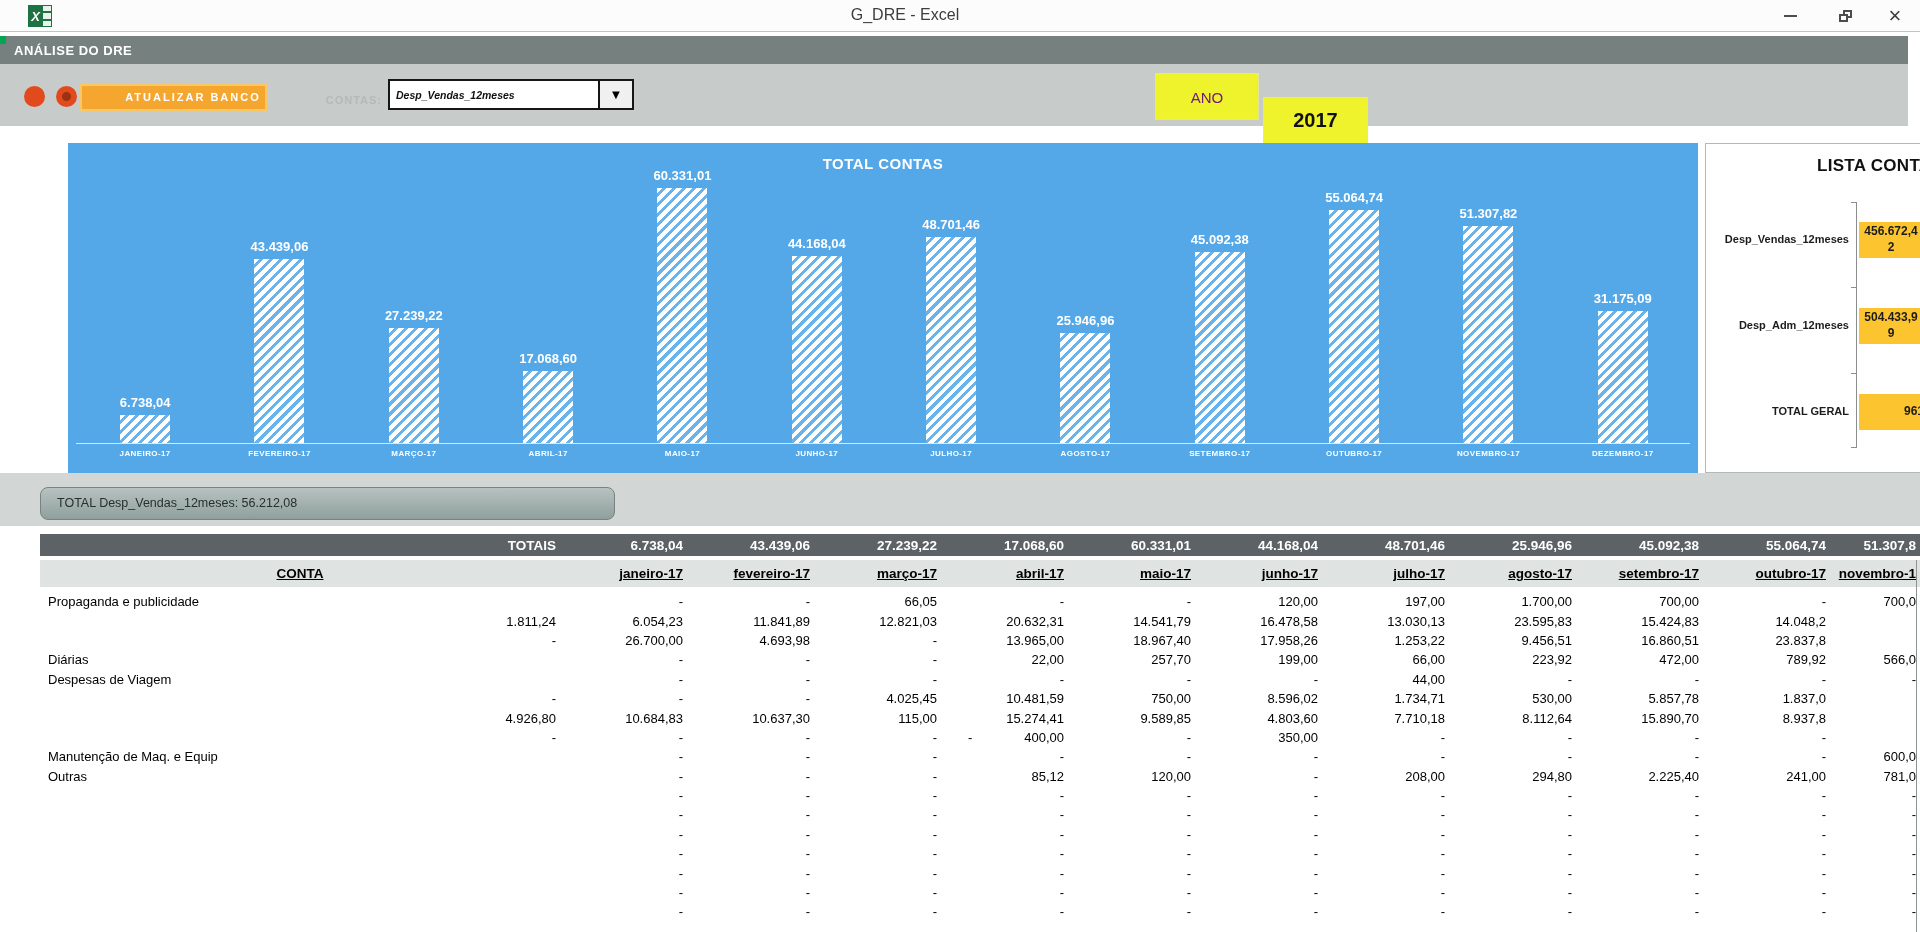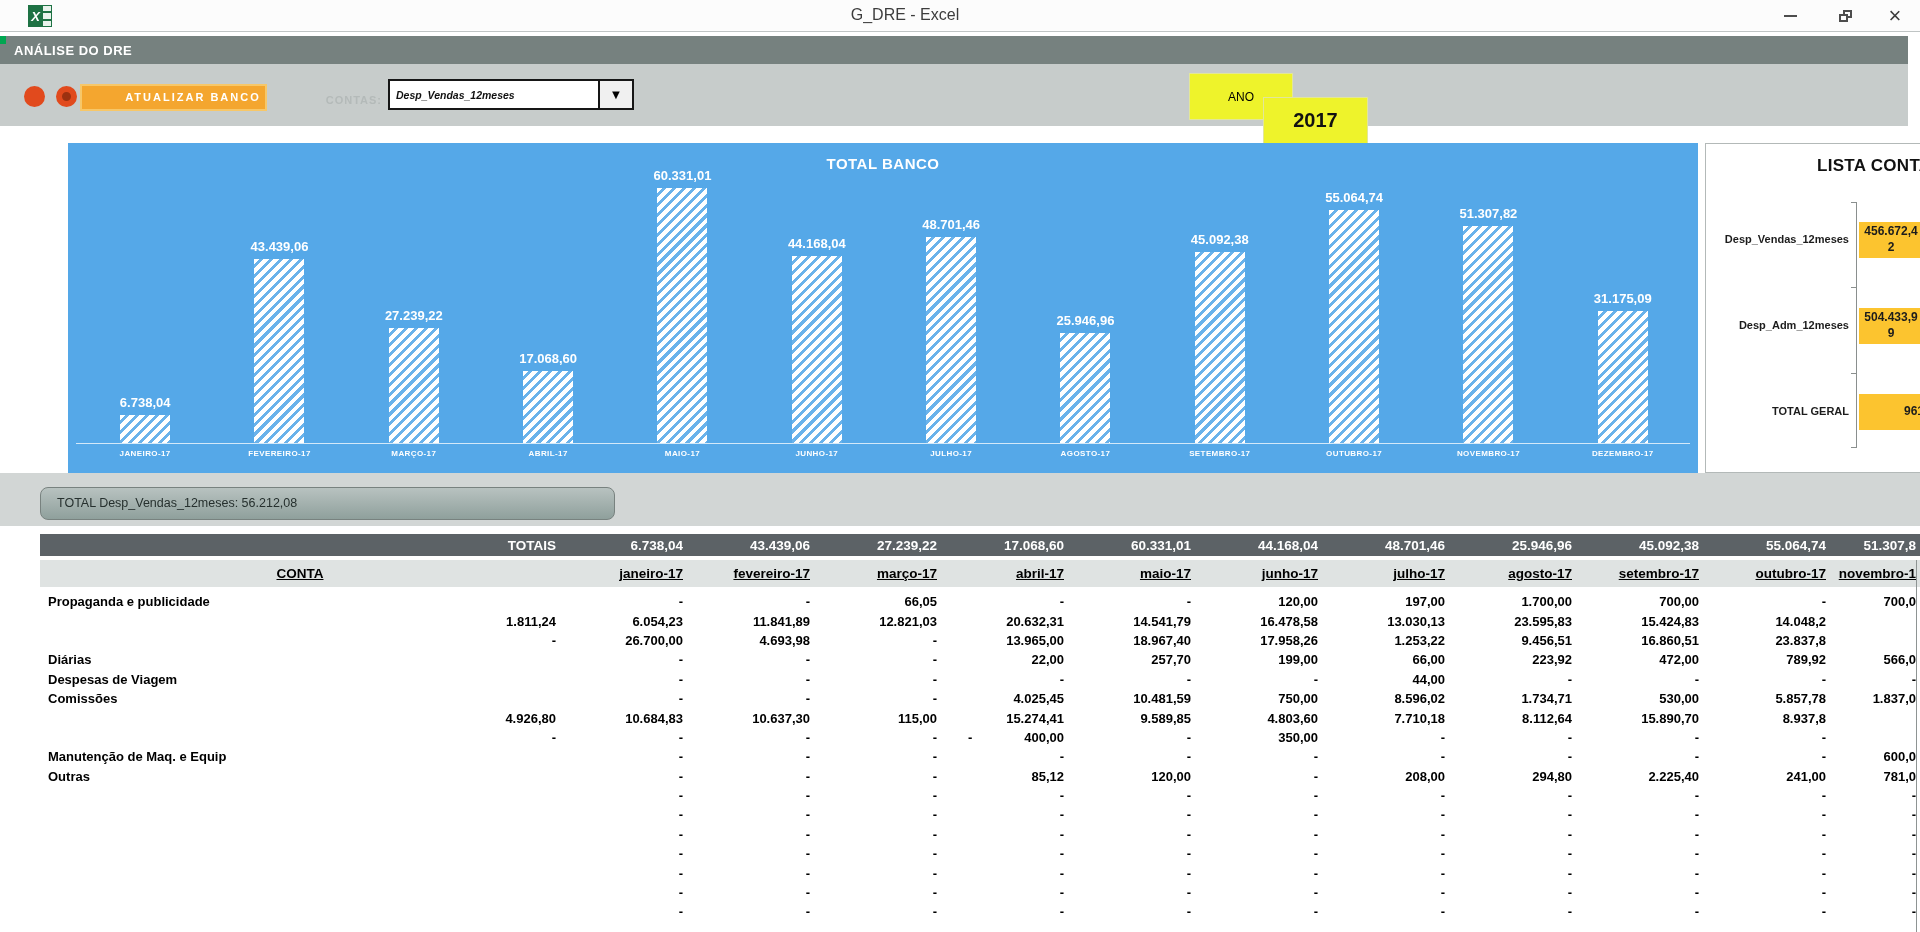"ANO" .ano-label { color: #000000 -> #701a75; font-size: 12px -> 15px; left: 1189px -> 1155px }
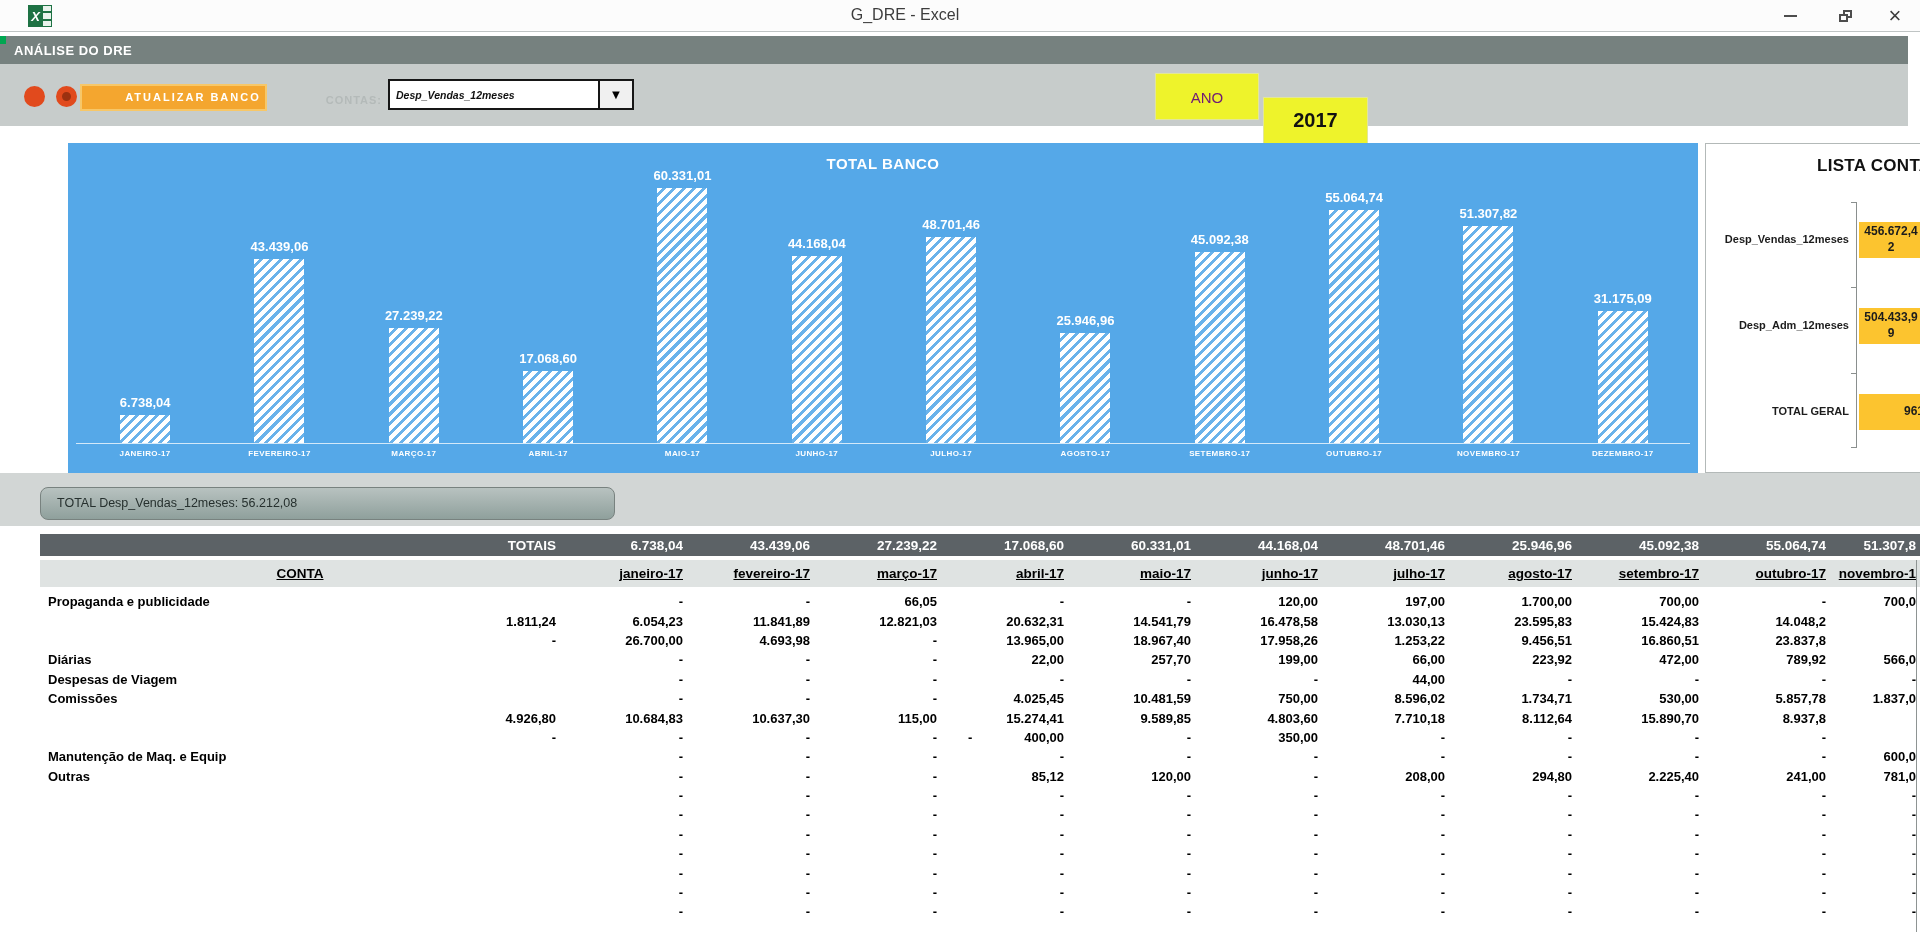"TOTAL BANCO" div.chart-title { text: BANCO -> CONTAS }
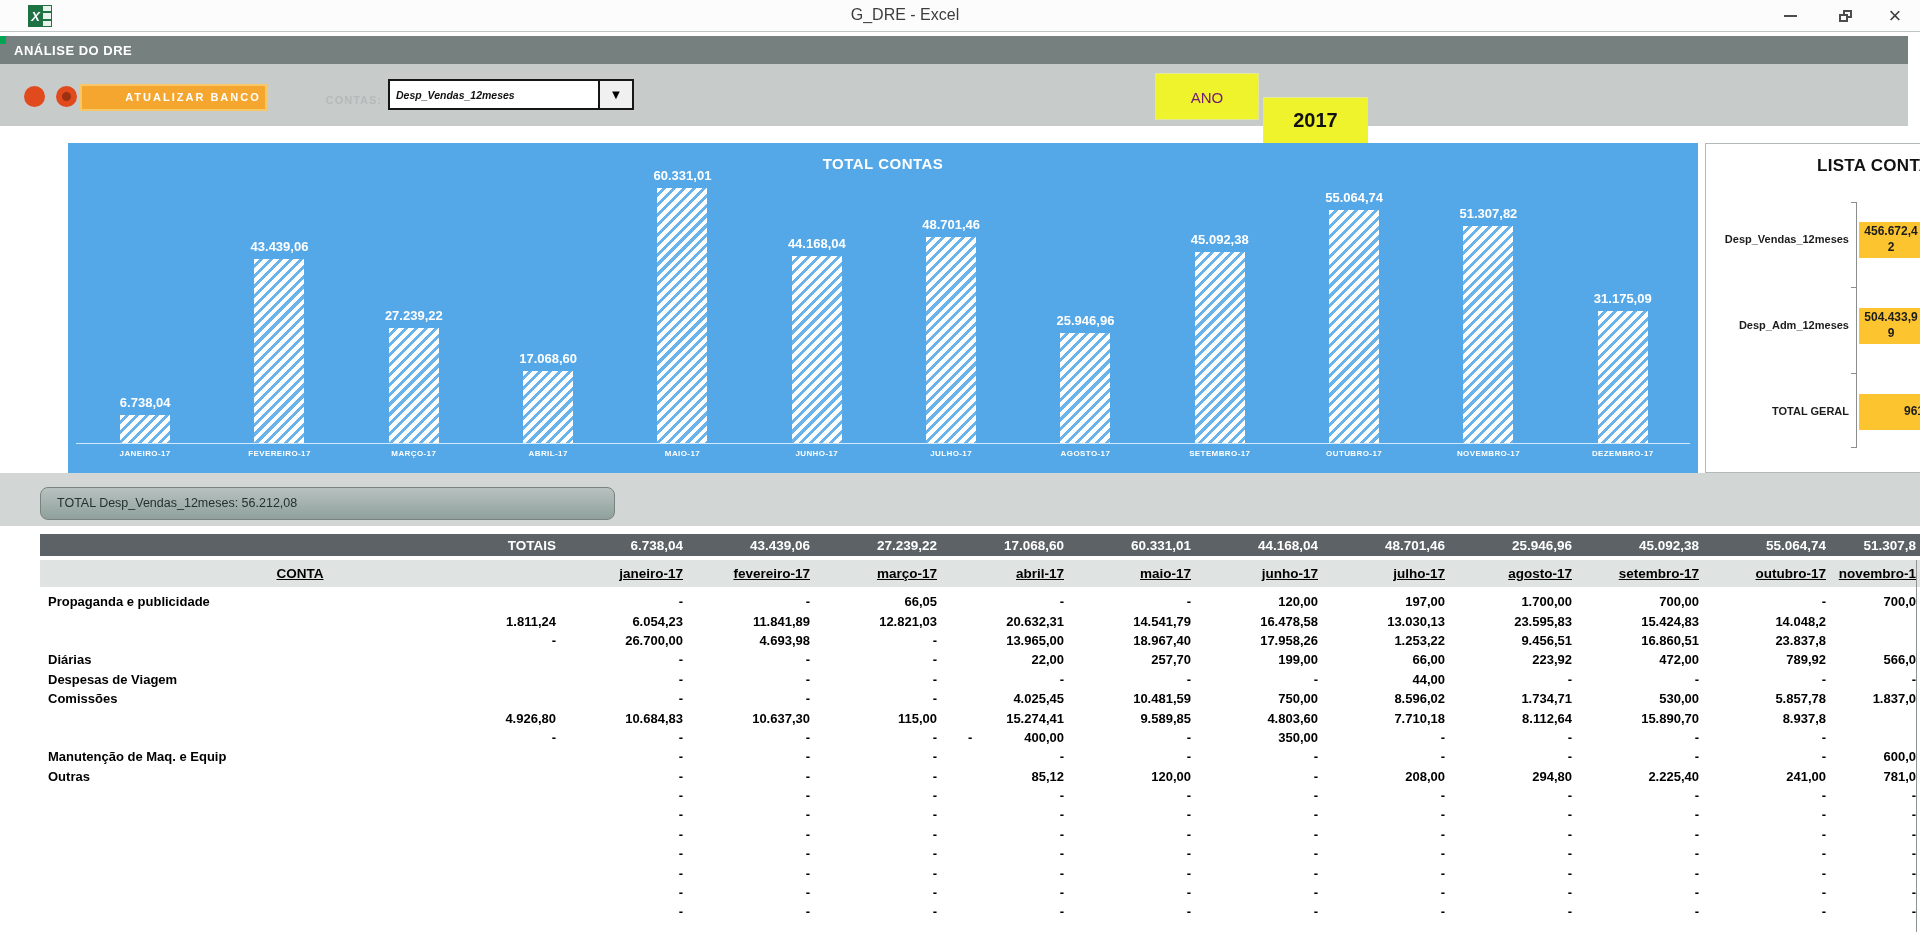"Propaganda e publicidade" .tbody { font-weight: bold -> none }
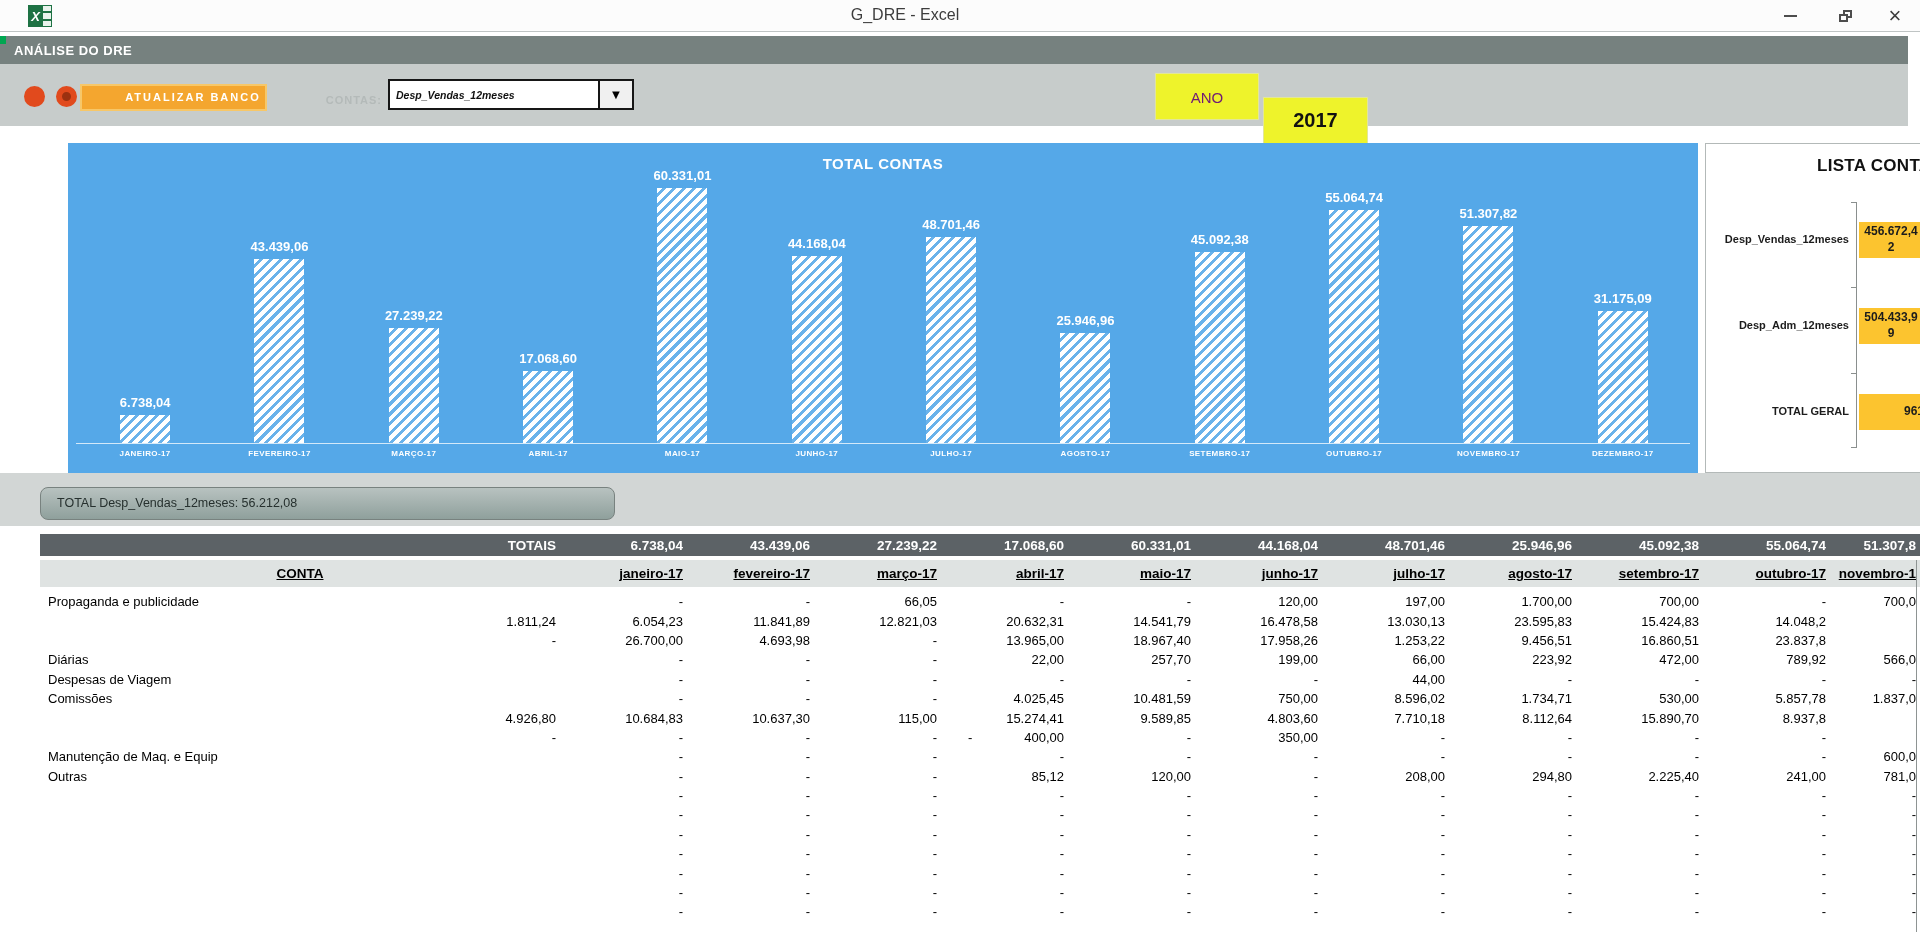"Comissões" div.lbl { html: <div>Comissões</div> -> none }
